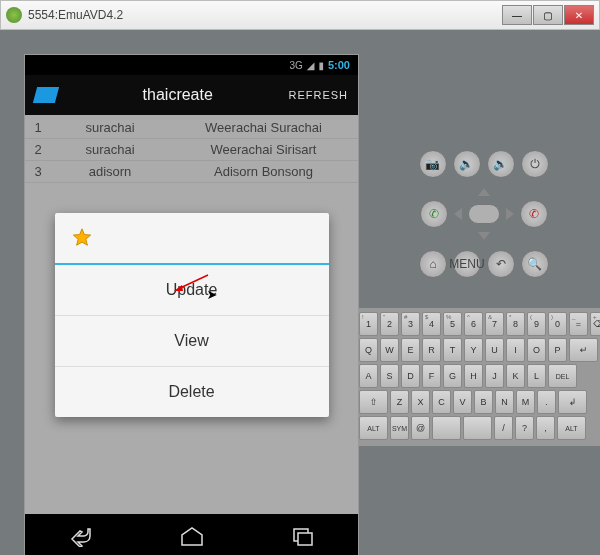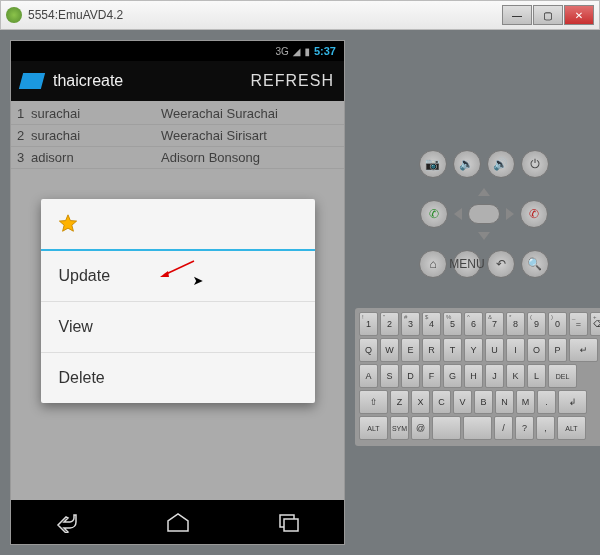"3G" .phone-wrap { padding: 10px -> 24px; text-align: none -> center }
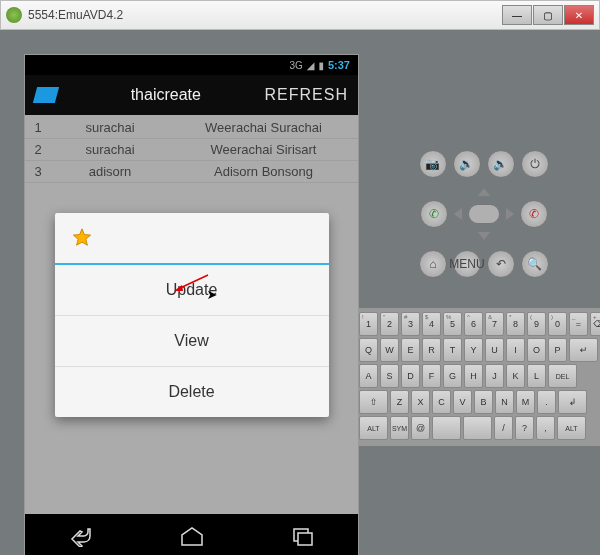"5:37" span.time { text: 5:37 -> 5:00 }
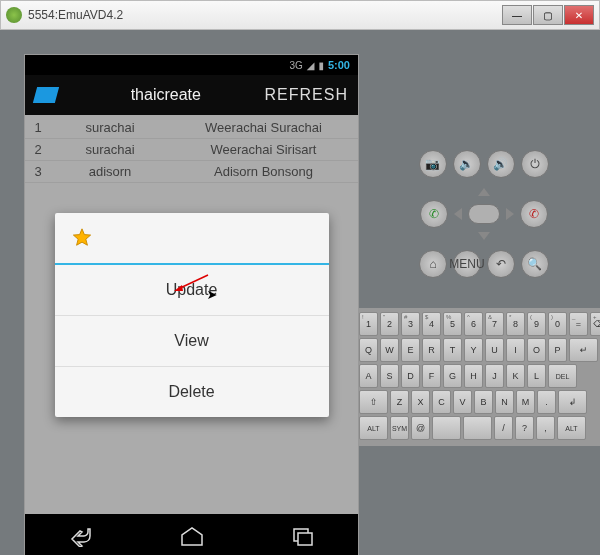"REFRESH" .refresh-btn { font-size: 16px -> 11px }
